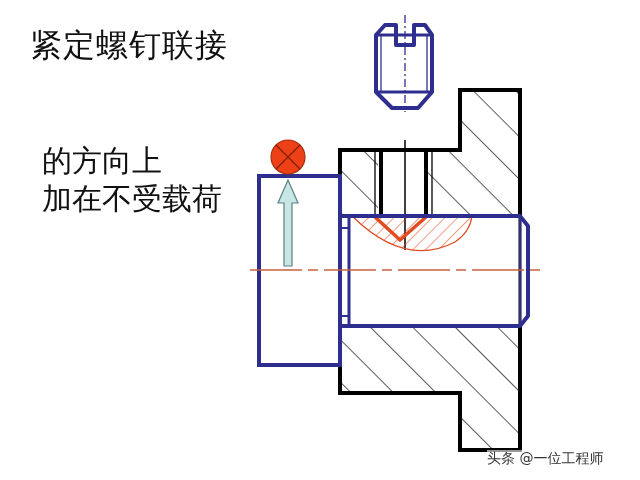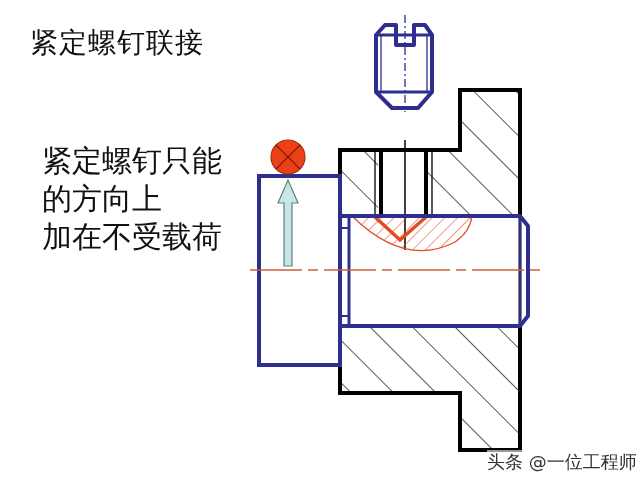"紧定螺钉联接" .title { font-size: 28px -> 32px }
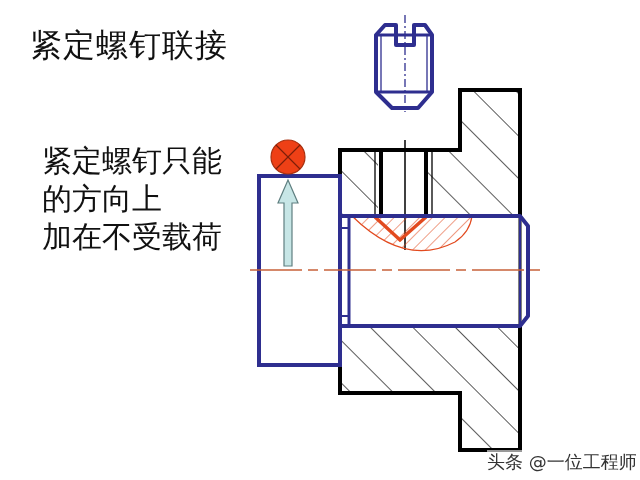"紧定螺钉只能" div { html: <div>紧定螺钉只能</div> -> none }
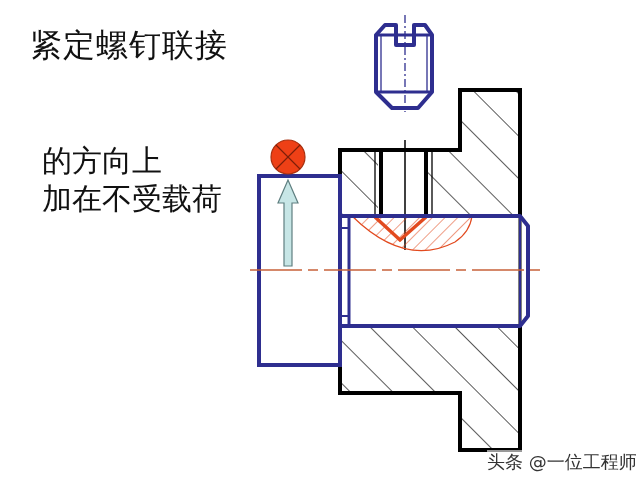"头条 @一位工程师" .watermark { font-size: 18px -> 14px }
